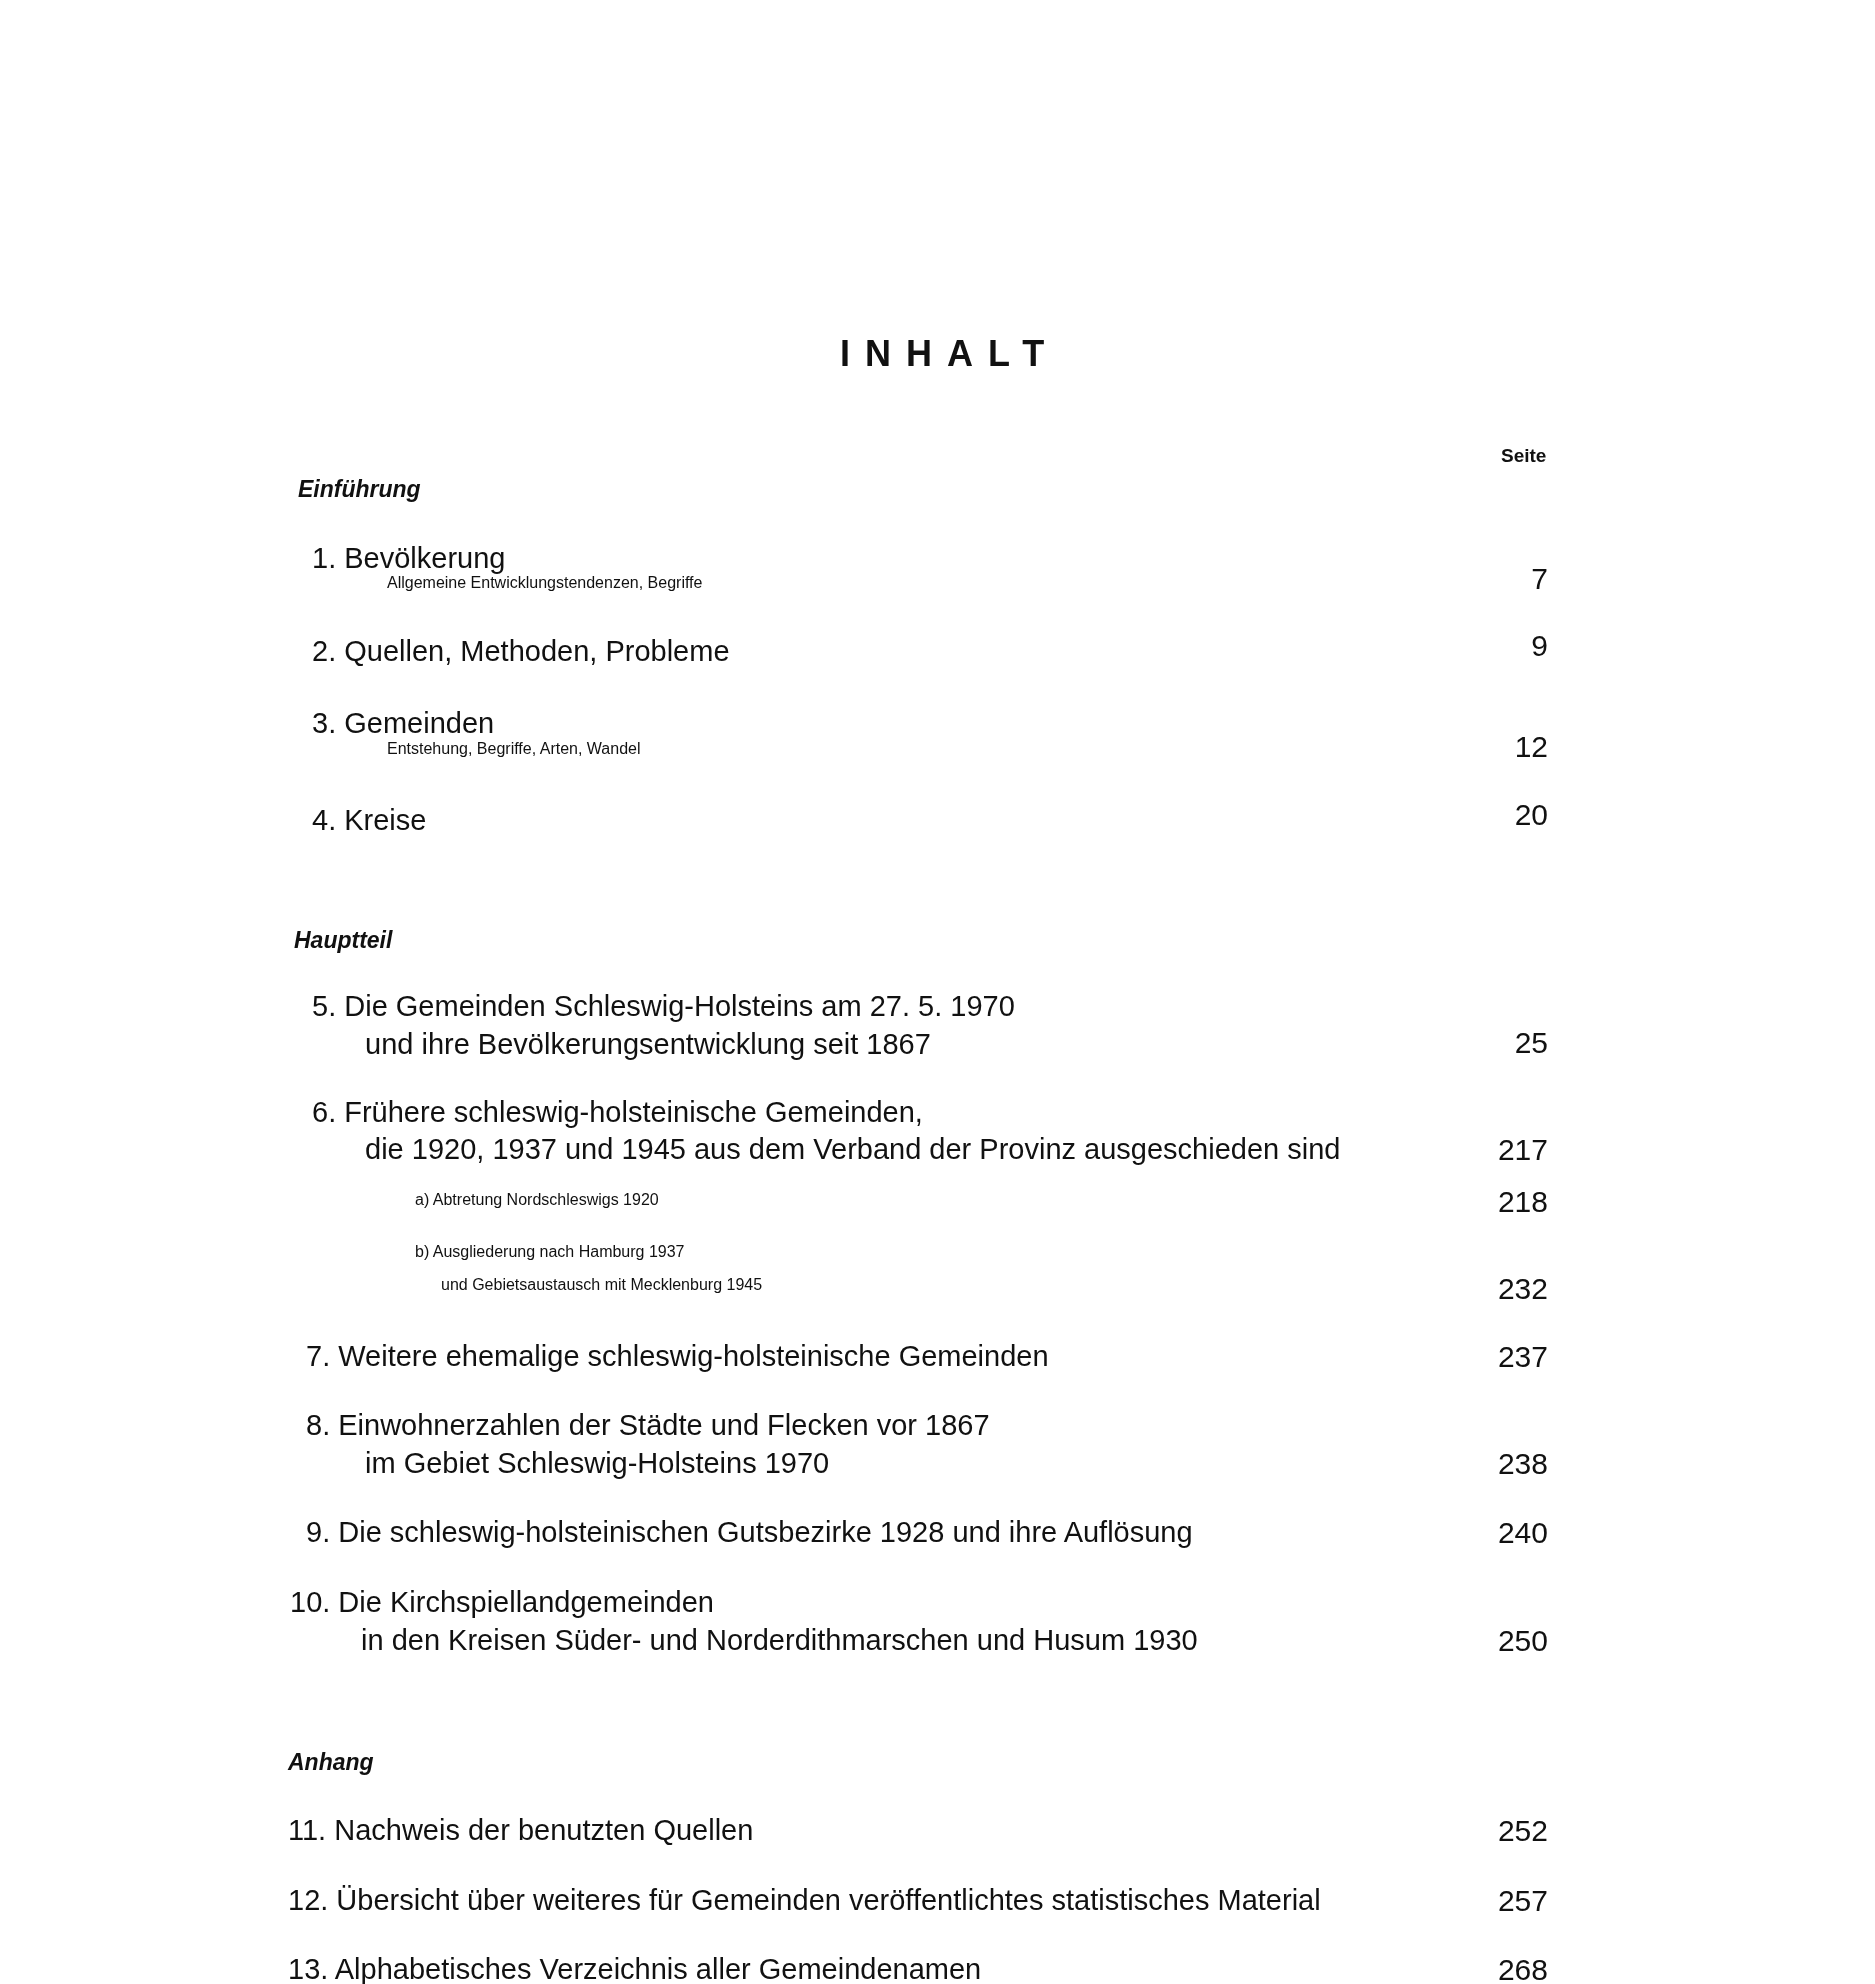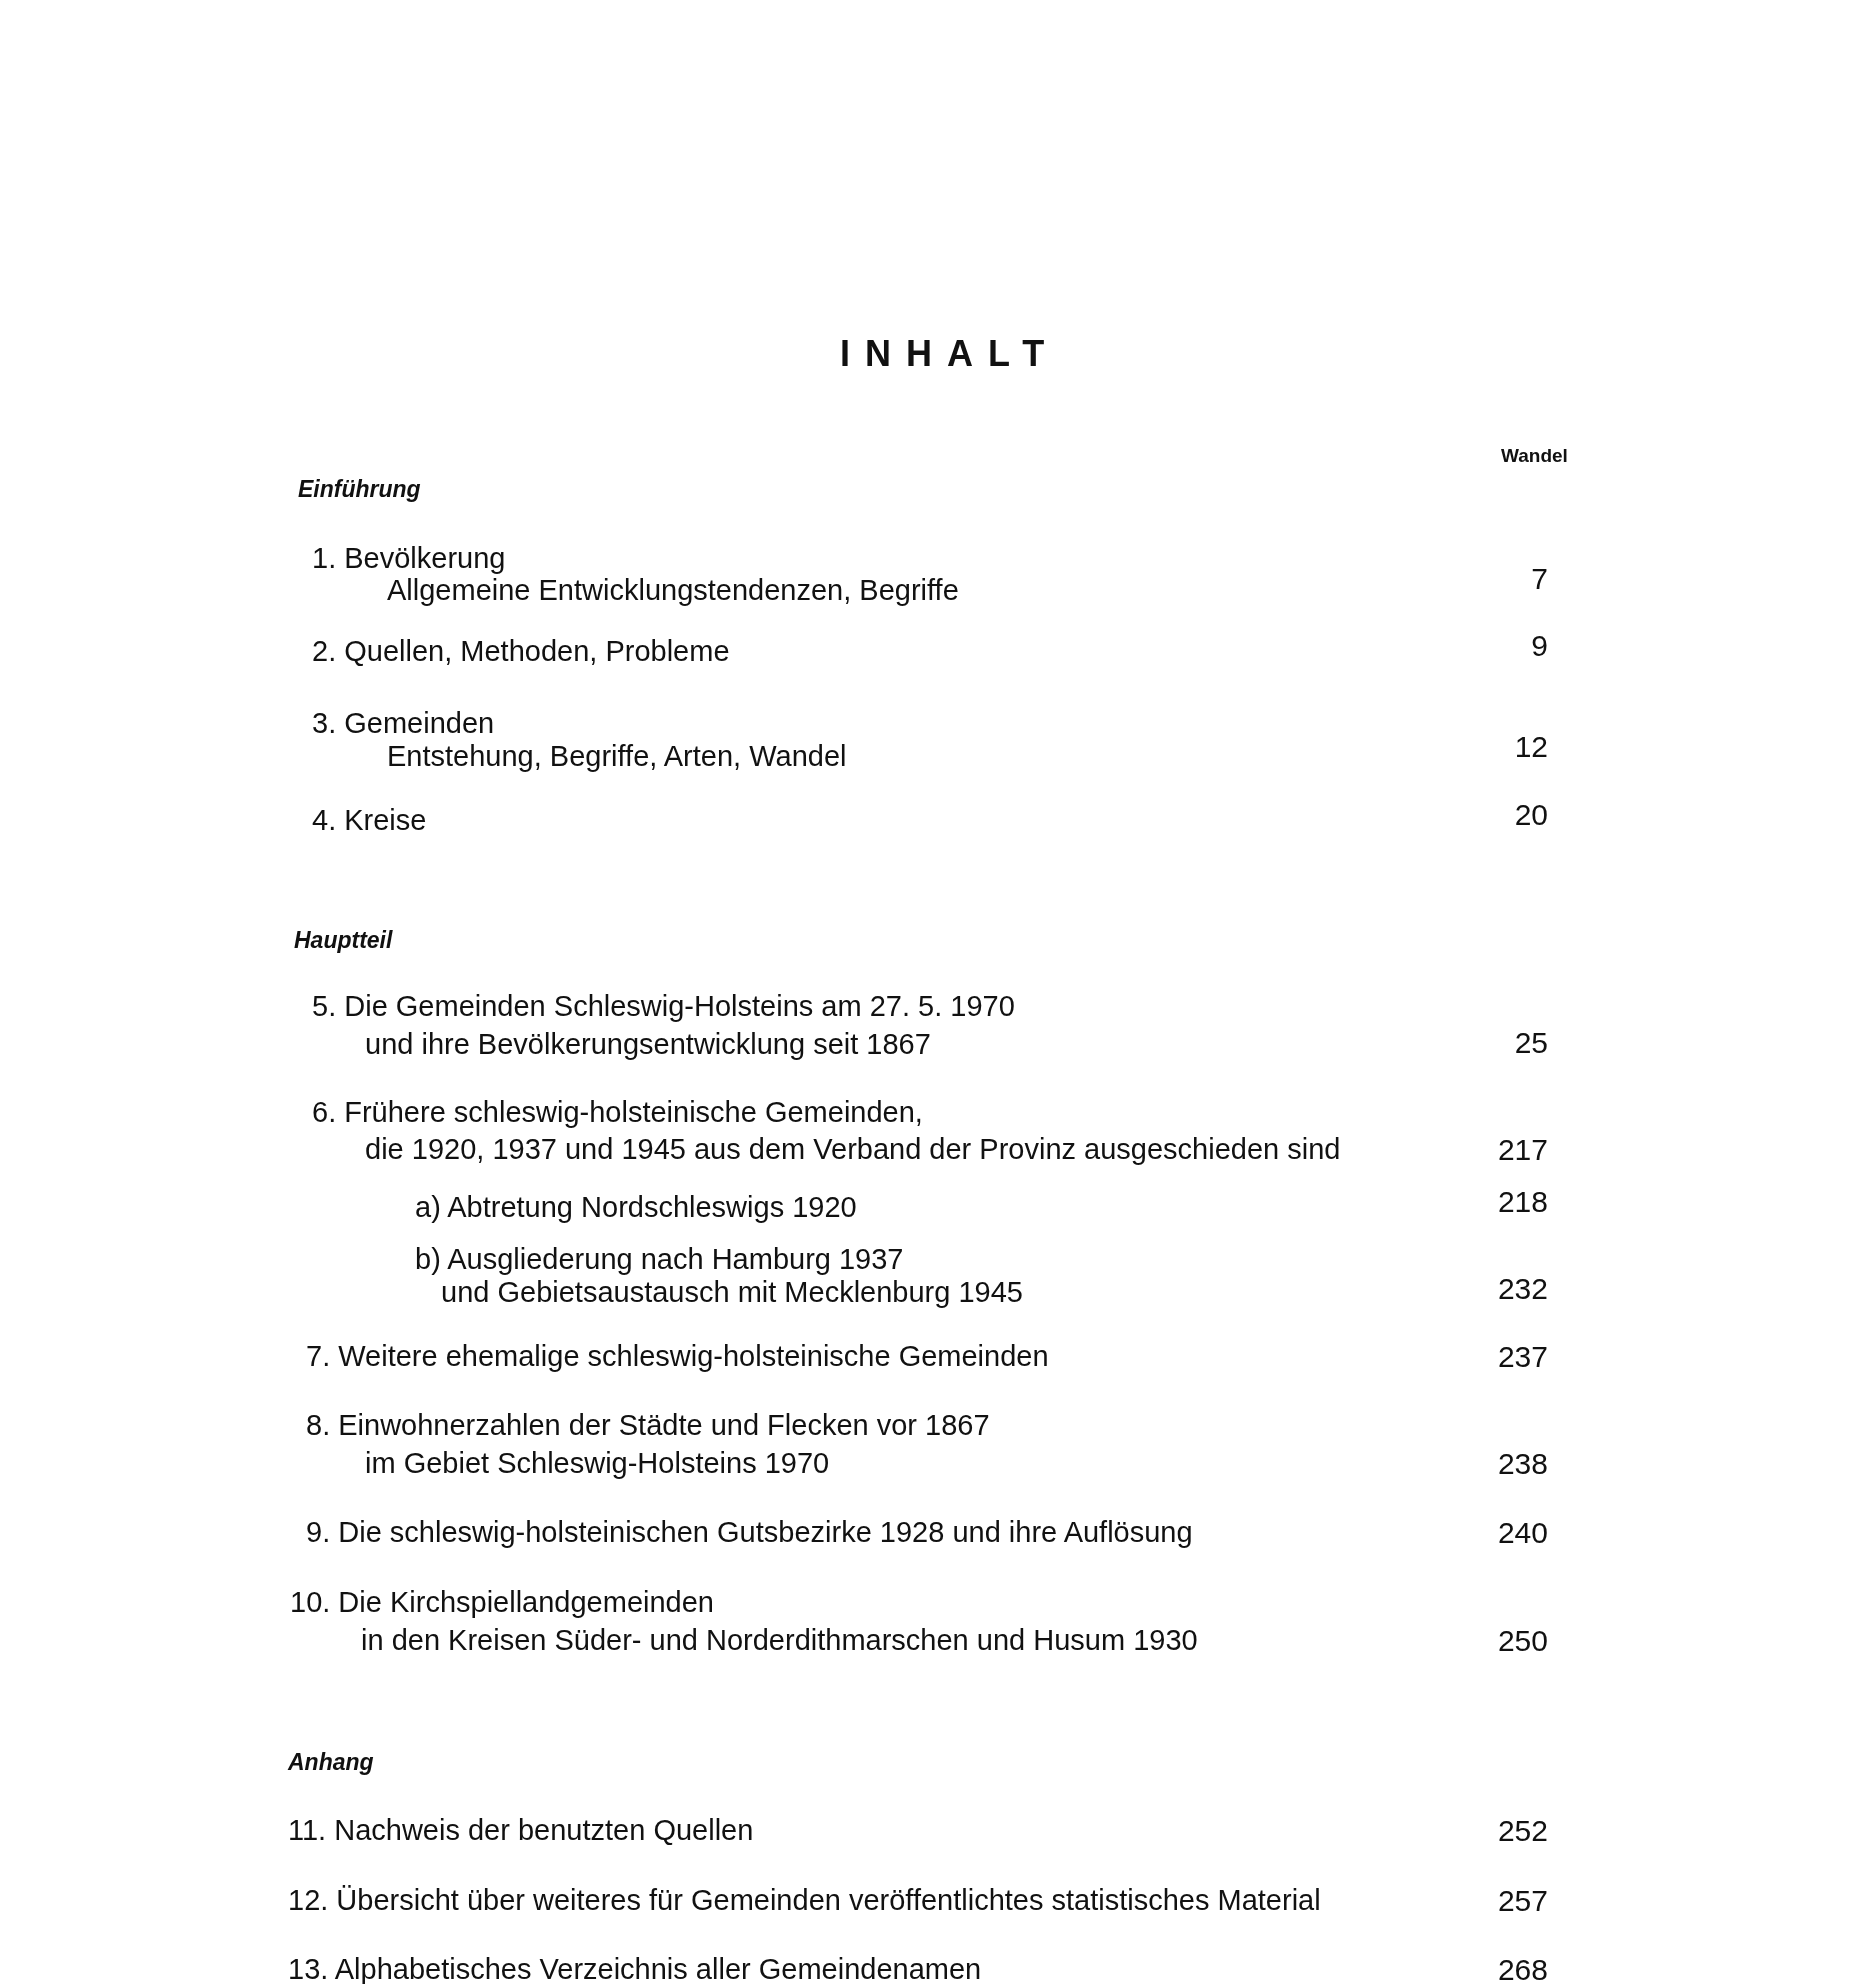"Wandel" div.abs { text: Wandel -> Seite }
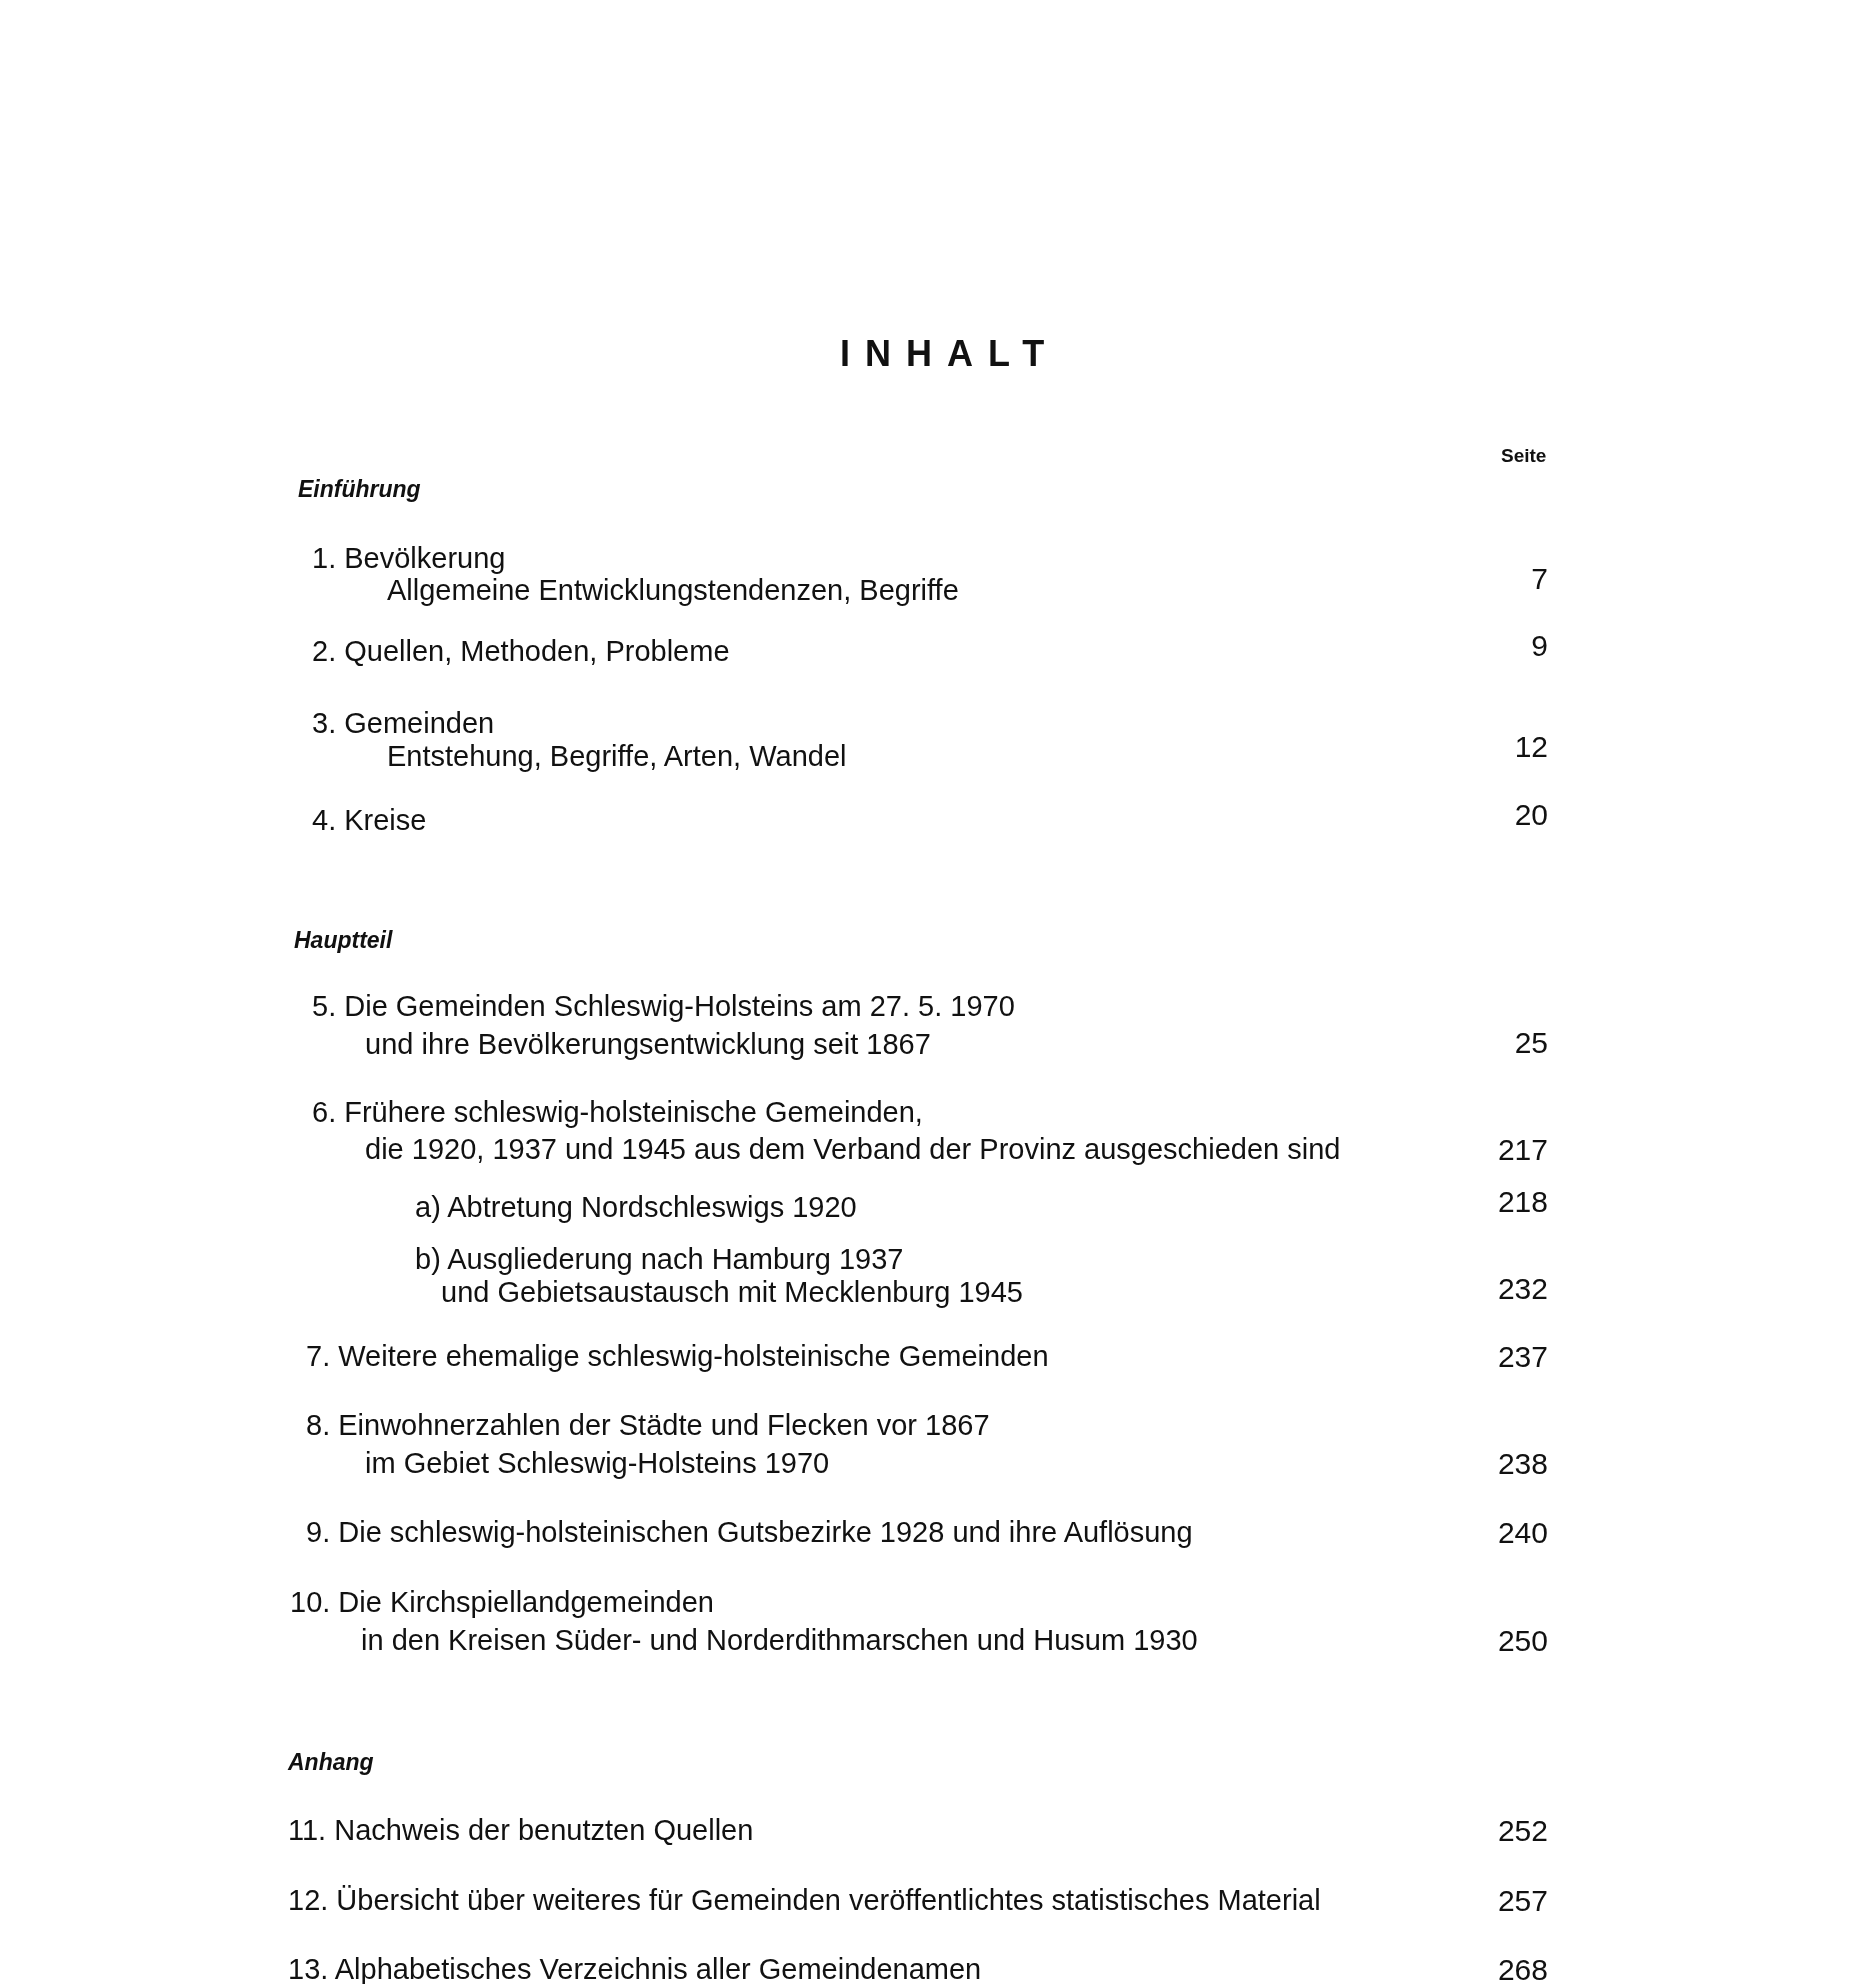"Allgemeine Entwicklungstendenzen," .sub { font-size: 29px -> 16px }
